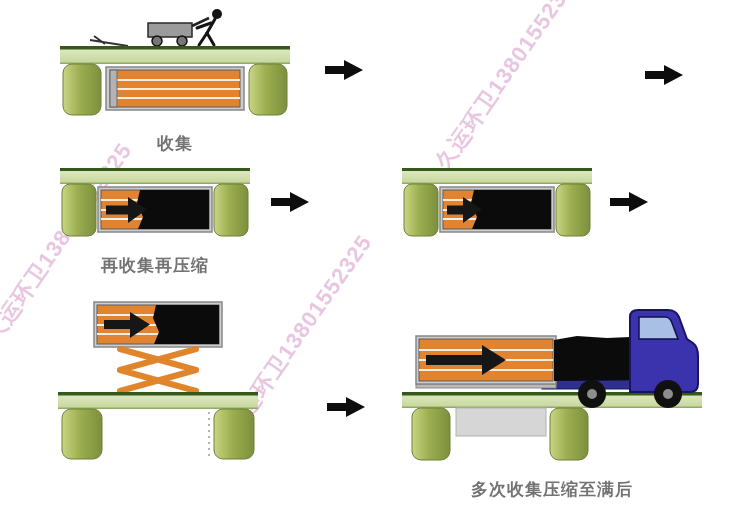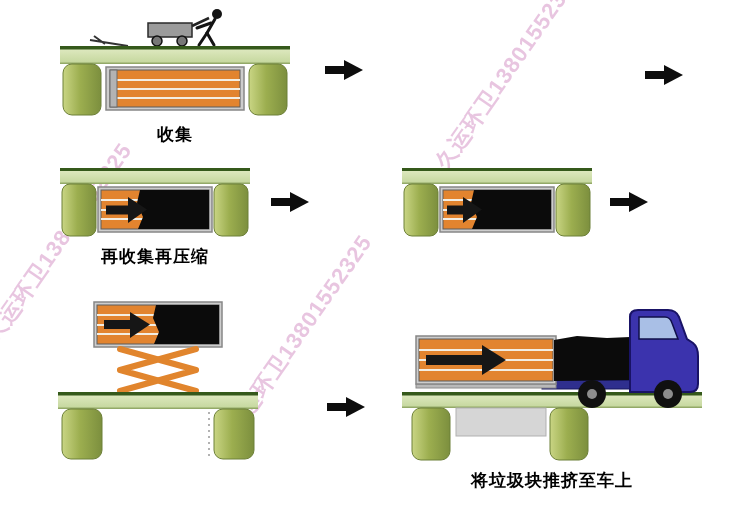"收集" .step-label { color: #000000 -> #737373; margin-top: 5px -> 14px }
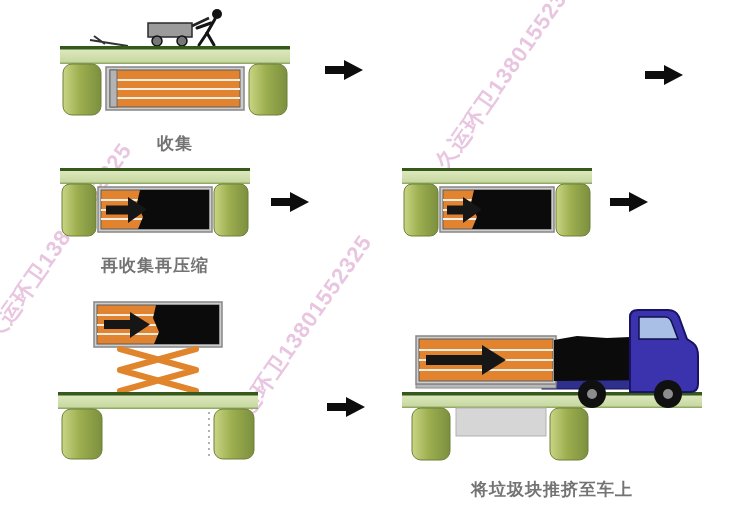"将垃圾块推挤至车上" div.step-label { text: 将垃圾块推挤至车上 -> 多次收集压缩至满后 }
